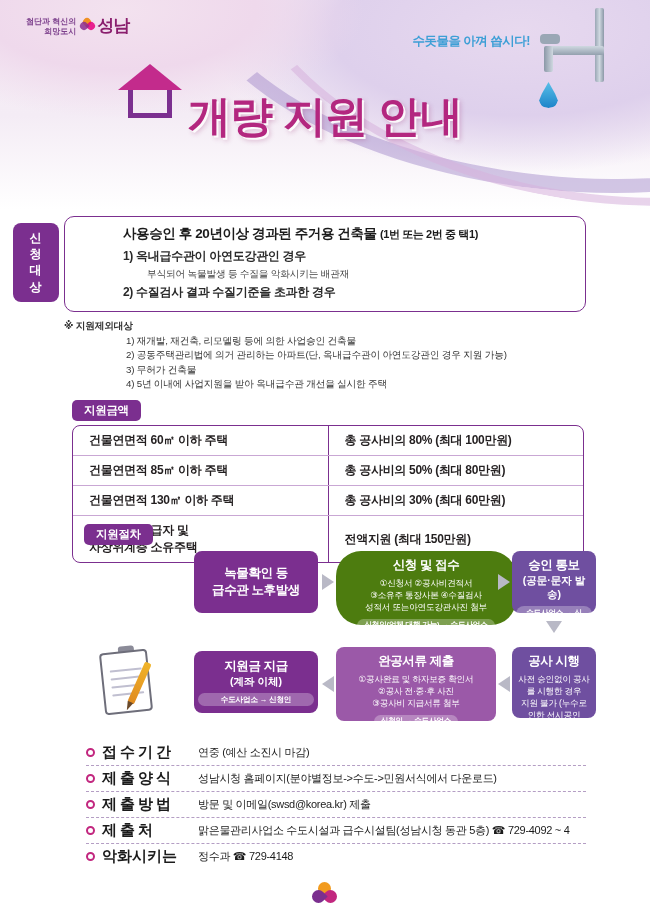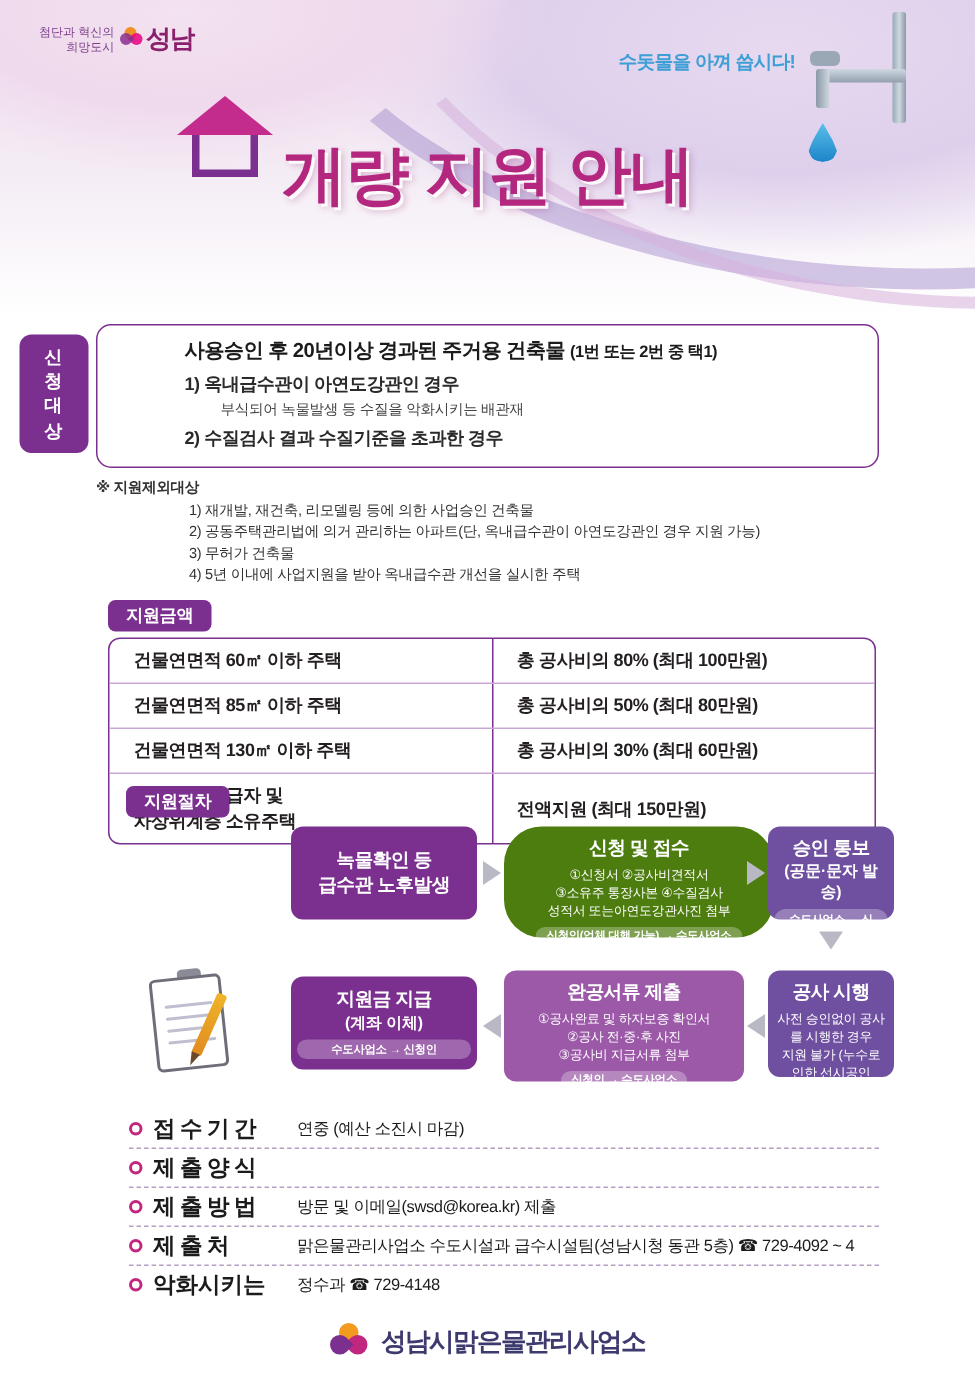"첨단과 혁신의" .logo-sub { font-weight: normal -> bold }
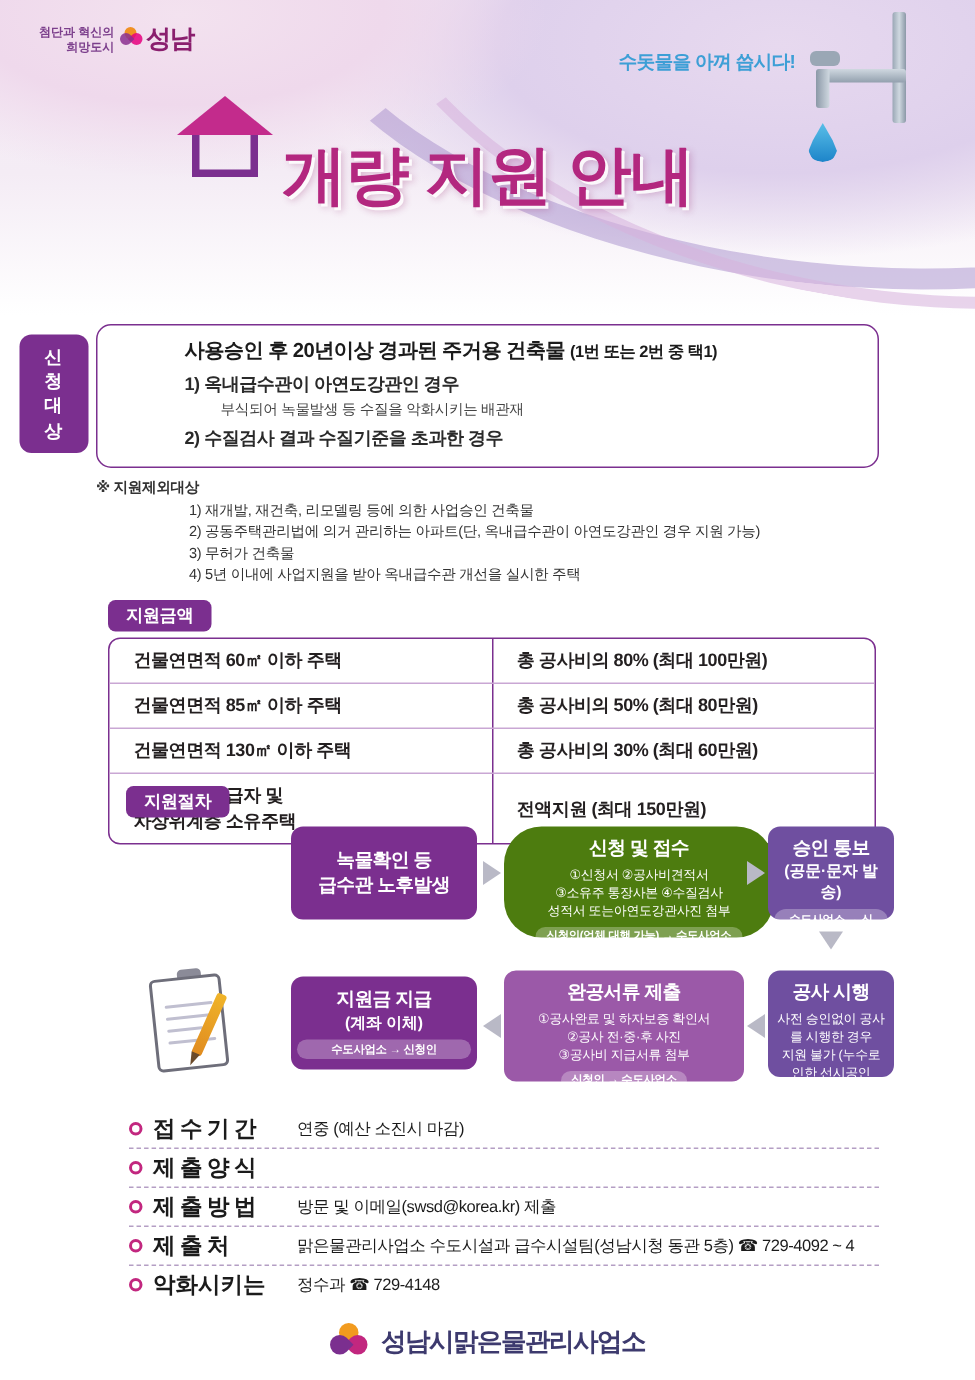"성남시청 홈페이지(분야별정보->수도->민원서식에서 다운로드)" div.info-v { html: none -> <div>성남시청 홈페이지(분야별정보-&gt;수도-&gt;민원서식에서 다운로드)</div> }
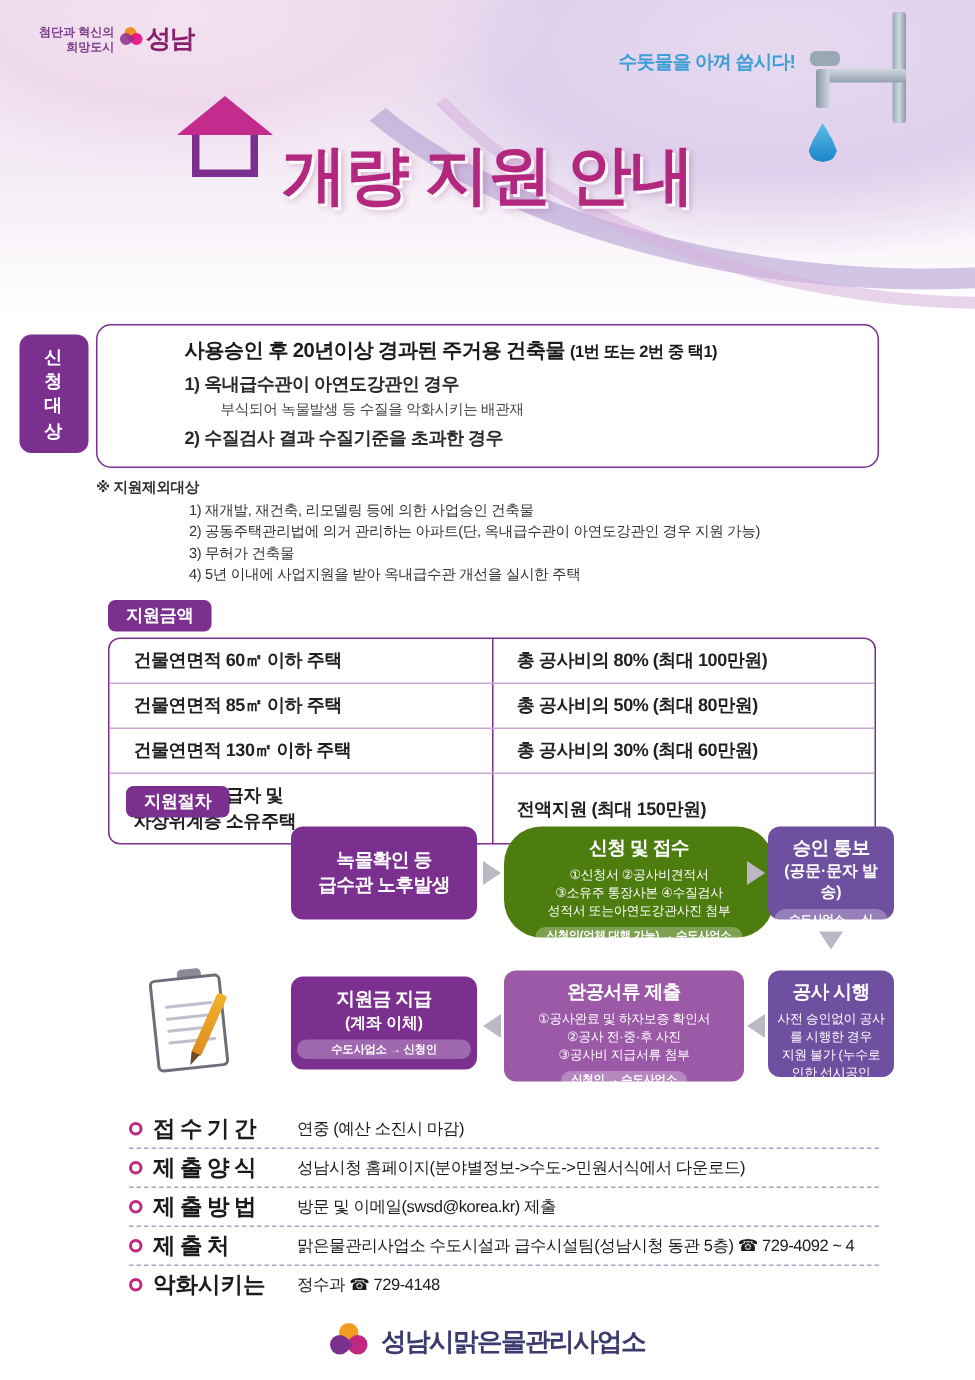"성남시맑은물관리사업소" div.foot-name { html: <div>성남시맑은물관리사업소</div> -> none }
